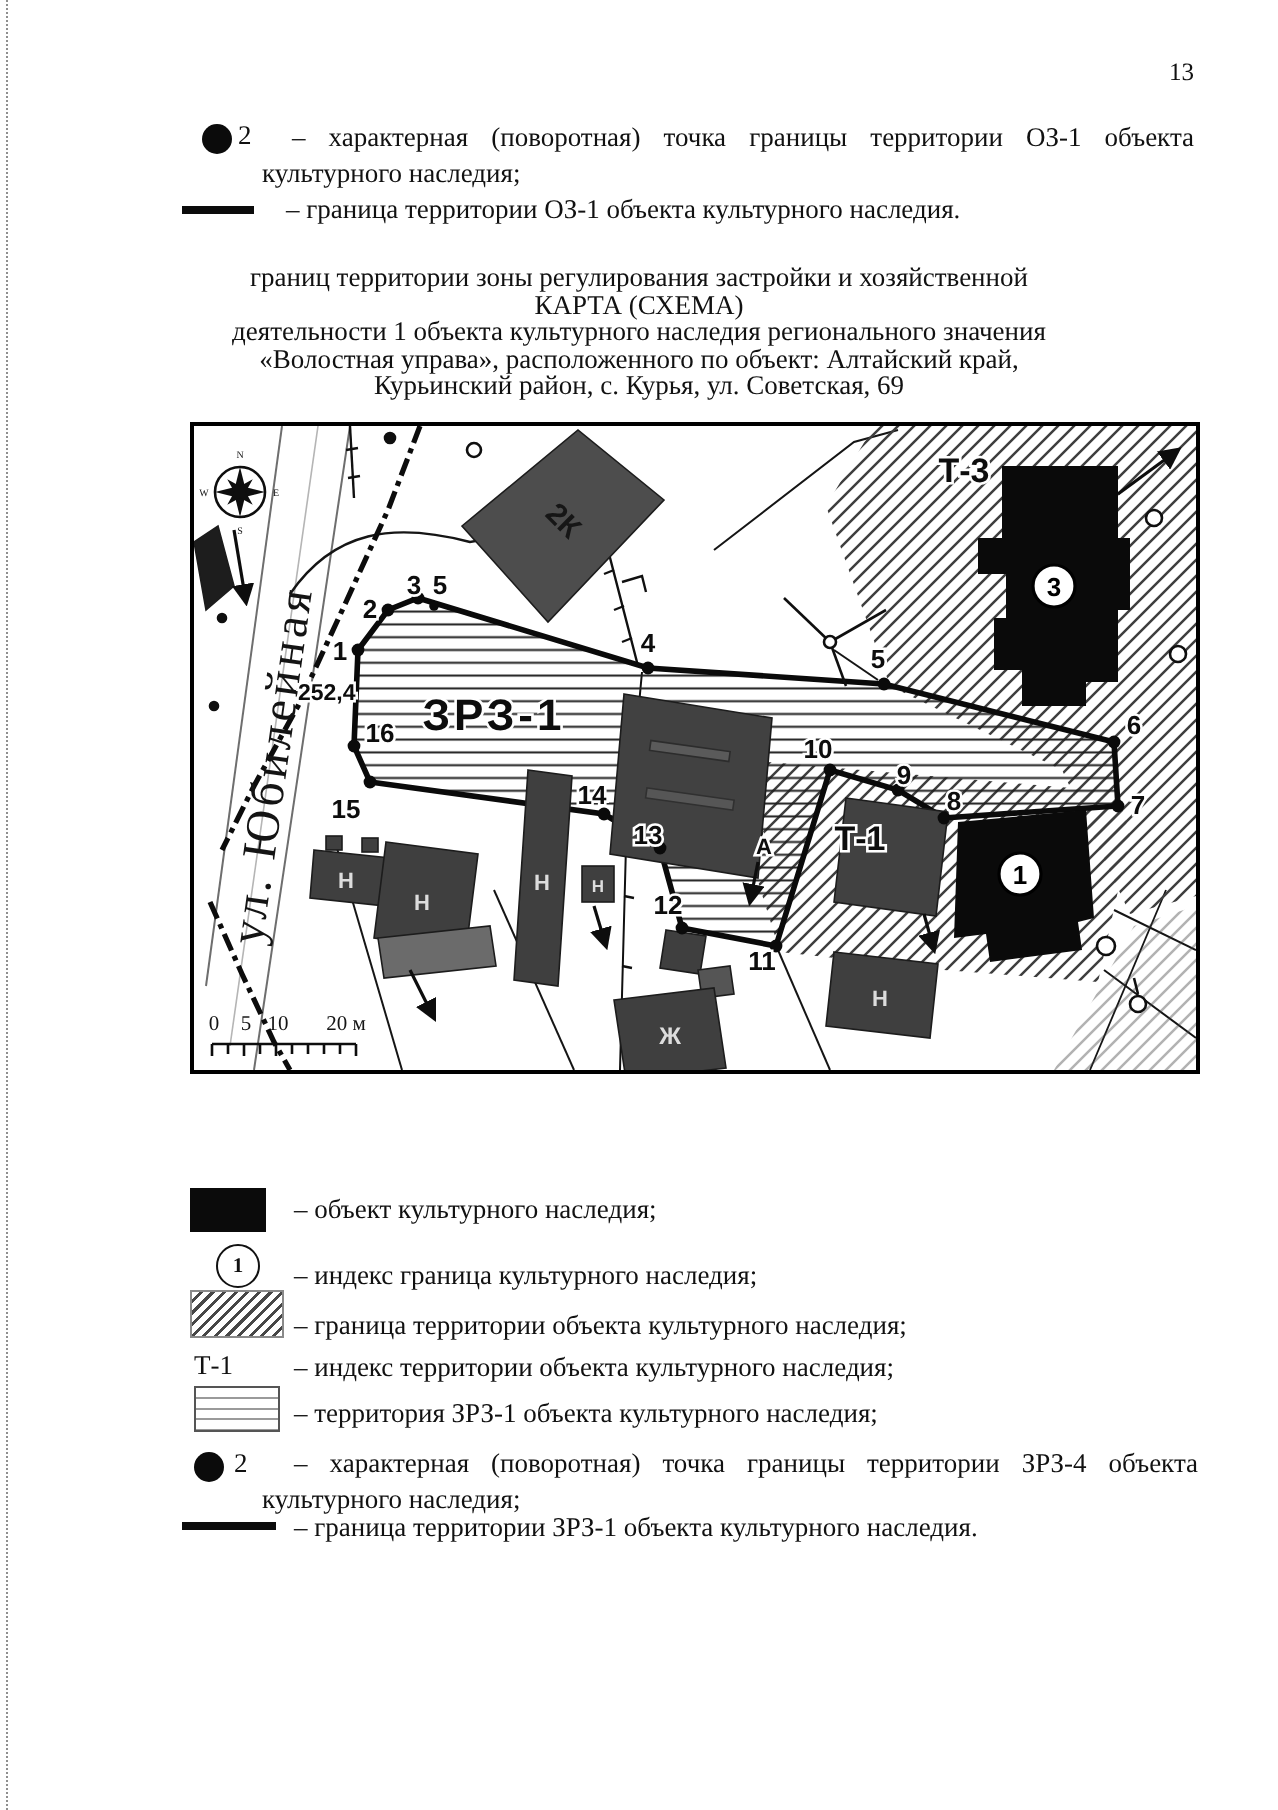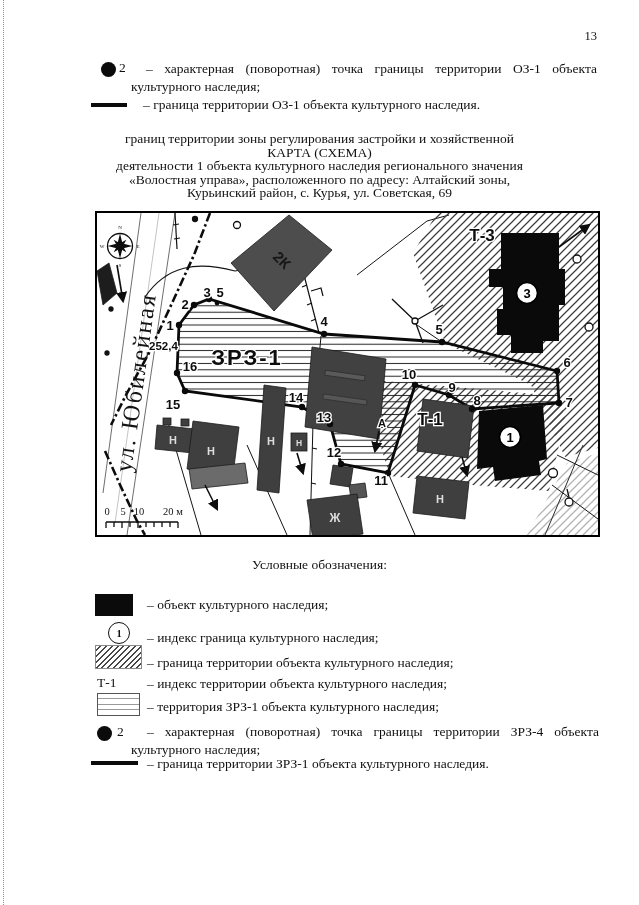"«Волостная управа», расположенного по" div { text: адресу: Алтайский зоны -> объект: Алтайский край }
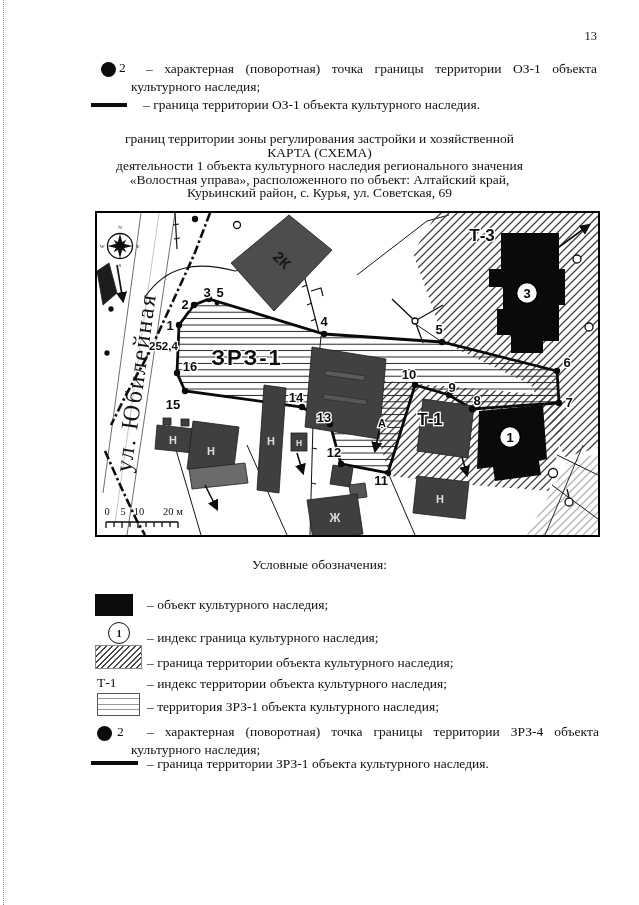"Условные обозначения:" div.legend-heading { html: <div>Условные обозначения:</div> -> none }
